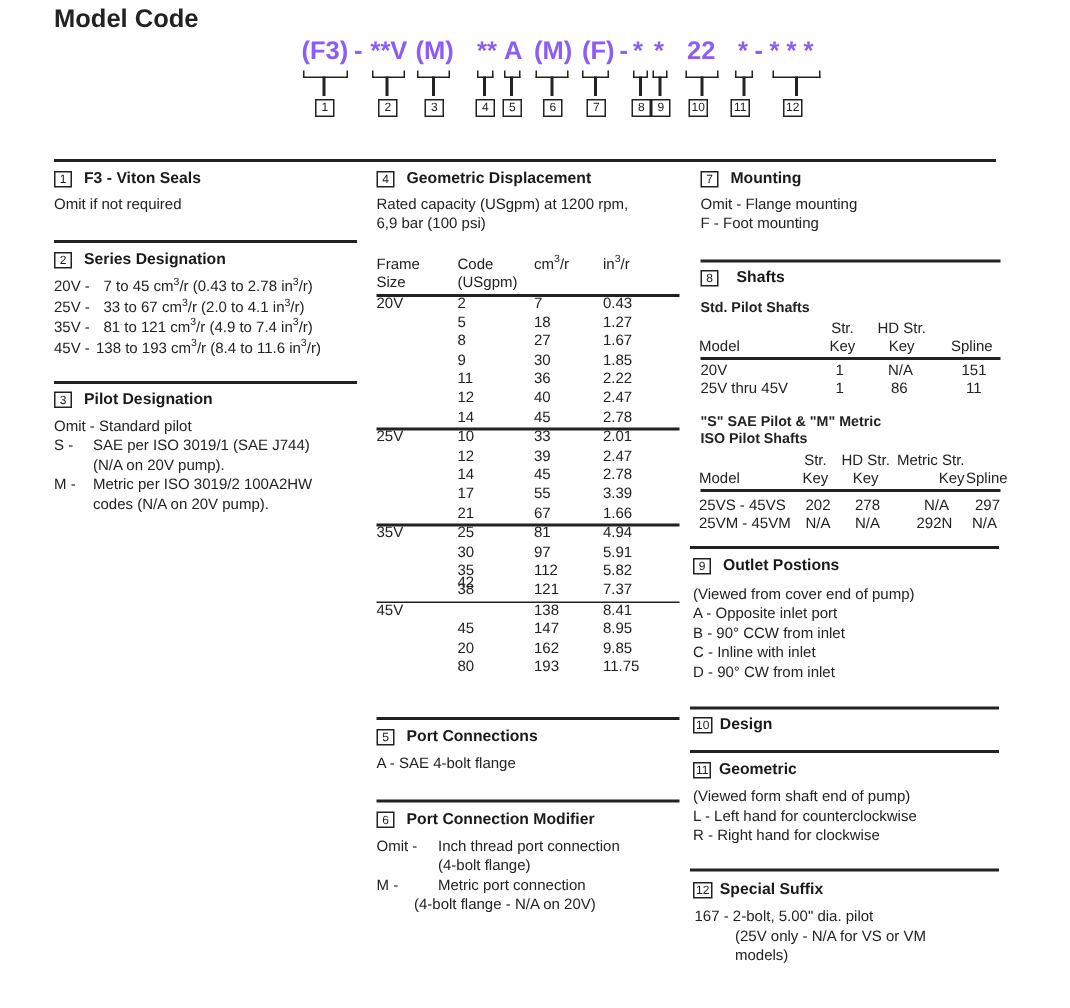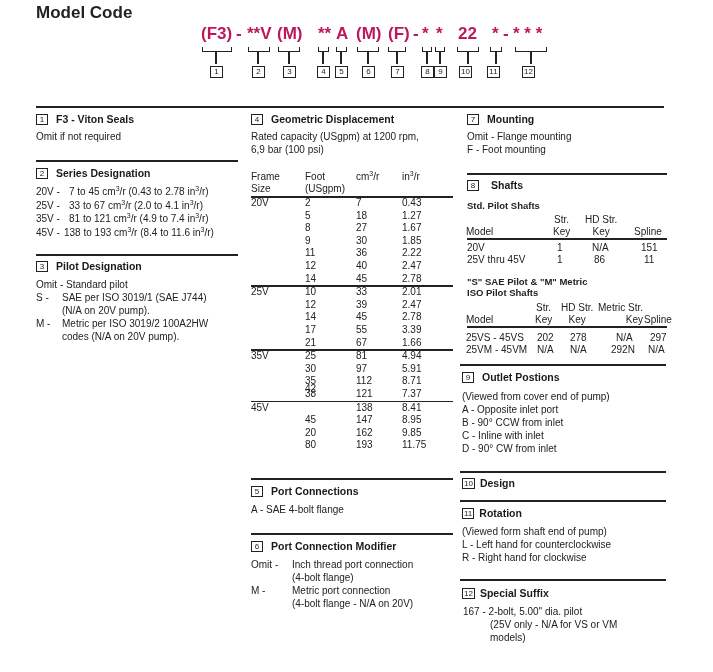"(F3)" .code-seg { color: #be185d -> #8b5cf6 }
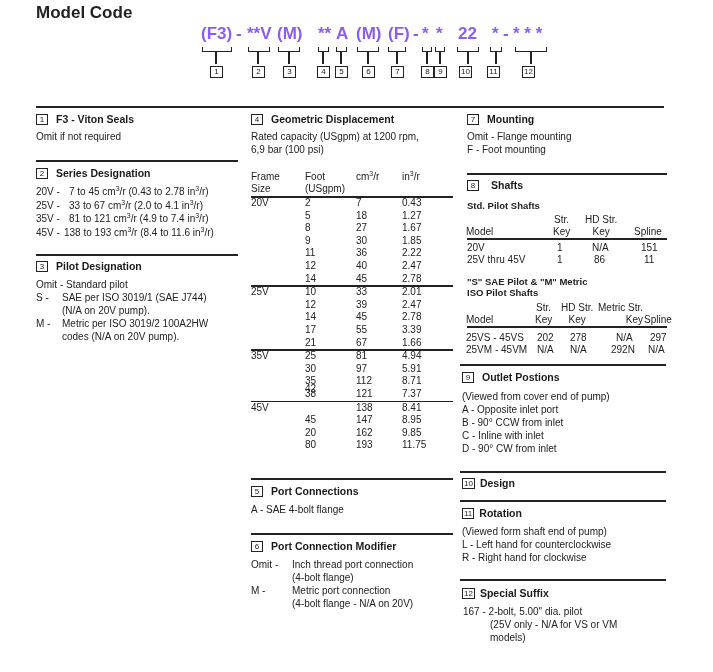"Foot" span { text: Foot -> Code }
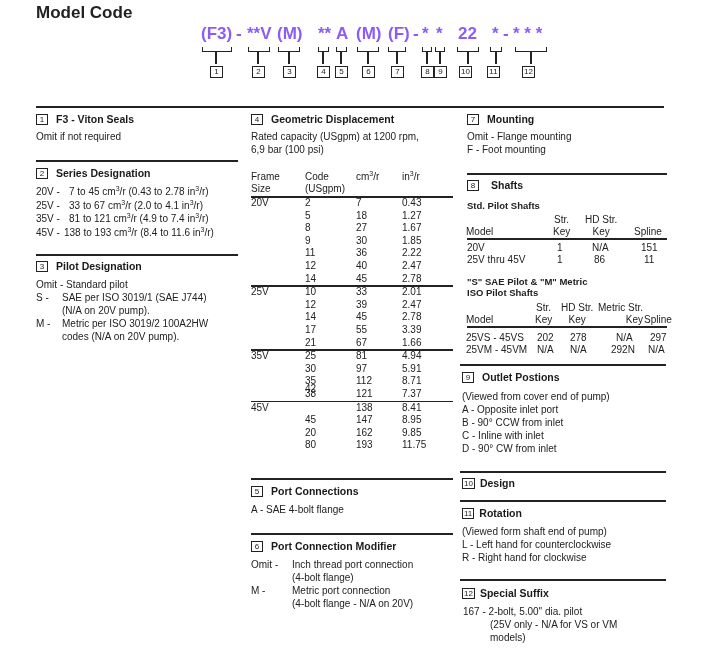"8.71" div.txt { text: 8.71 -> 5.82 }
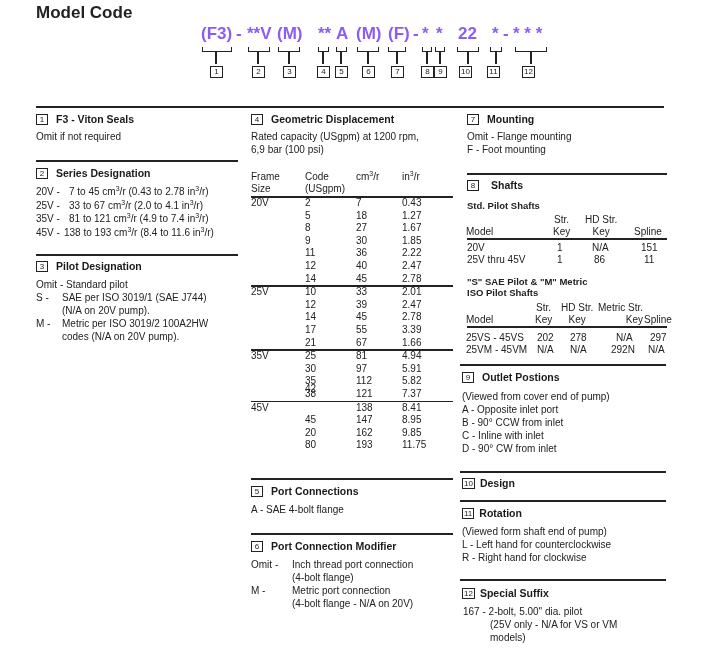"Rotation" span { text: Rotation -> Geometric }
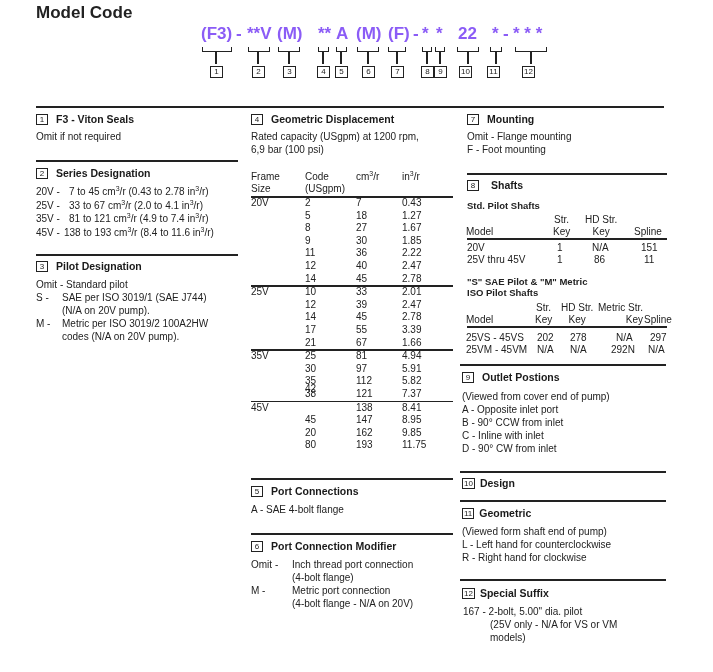"(4-bolt flange - N/A on" div.txt { left: 292px -> 276px }
